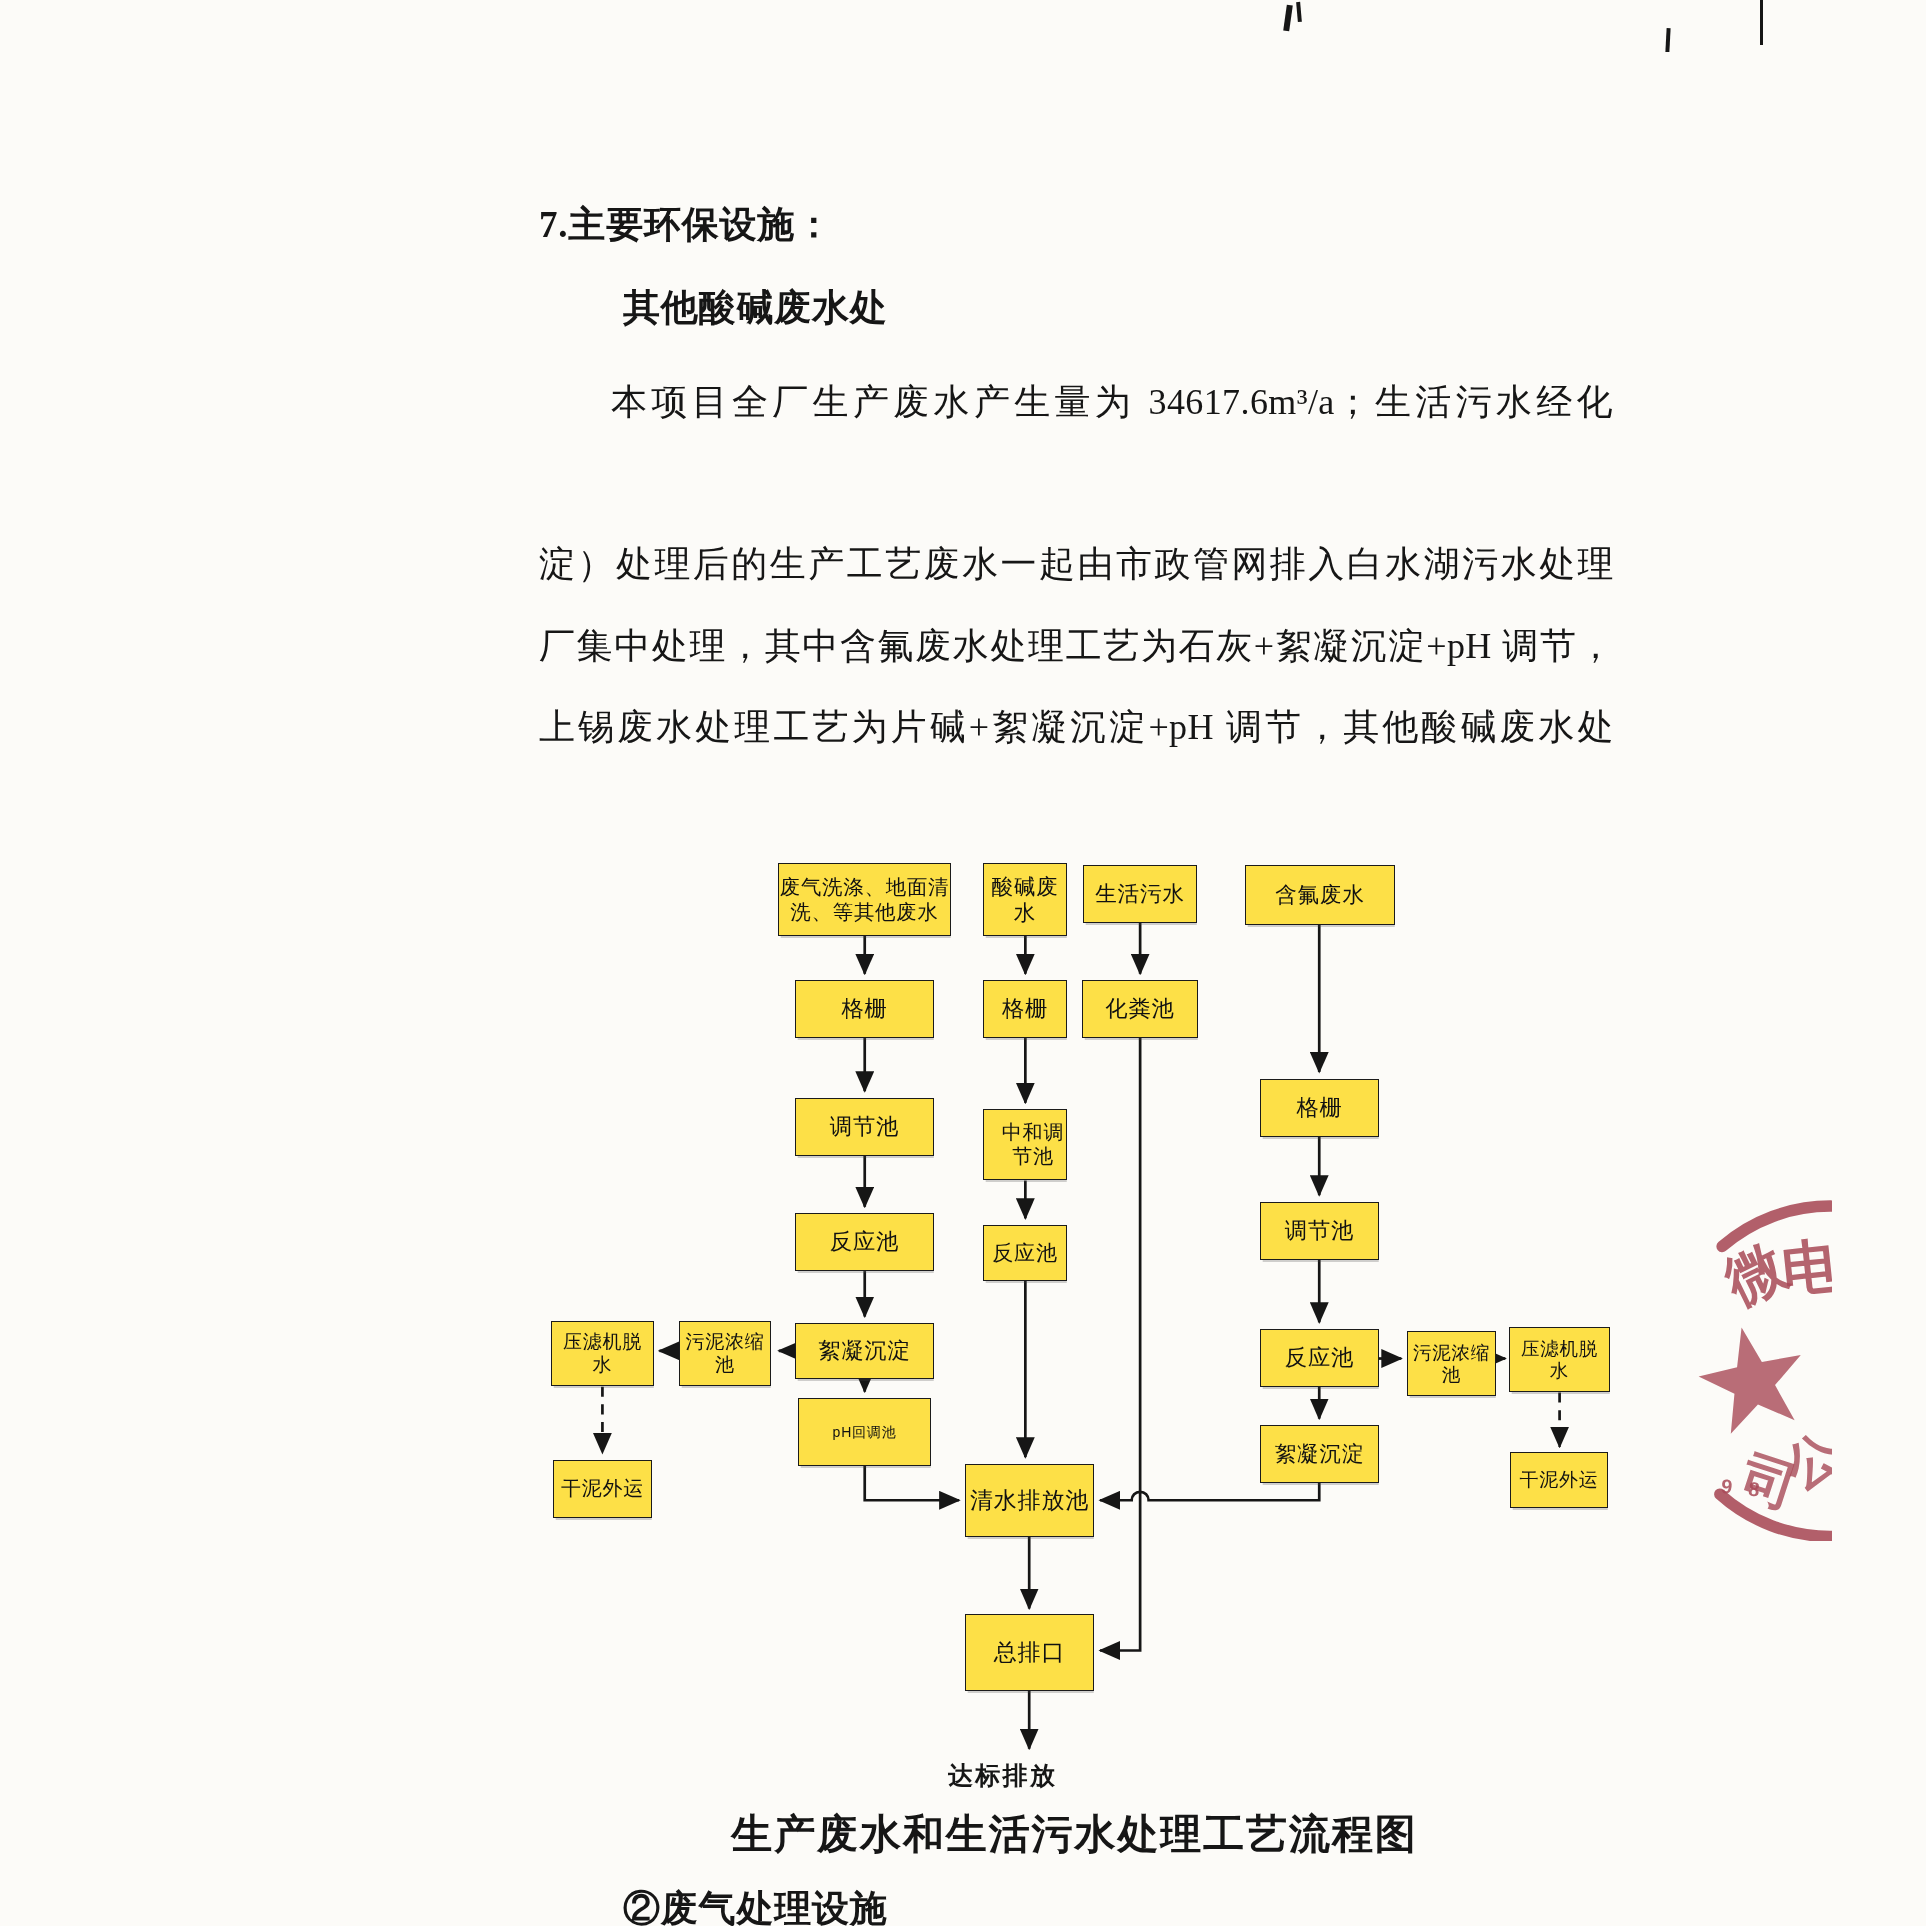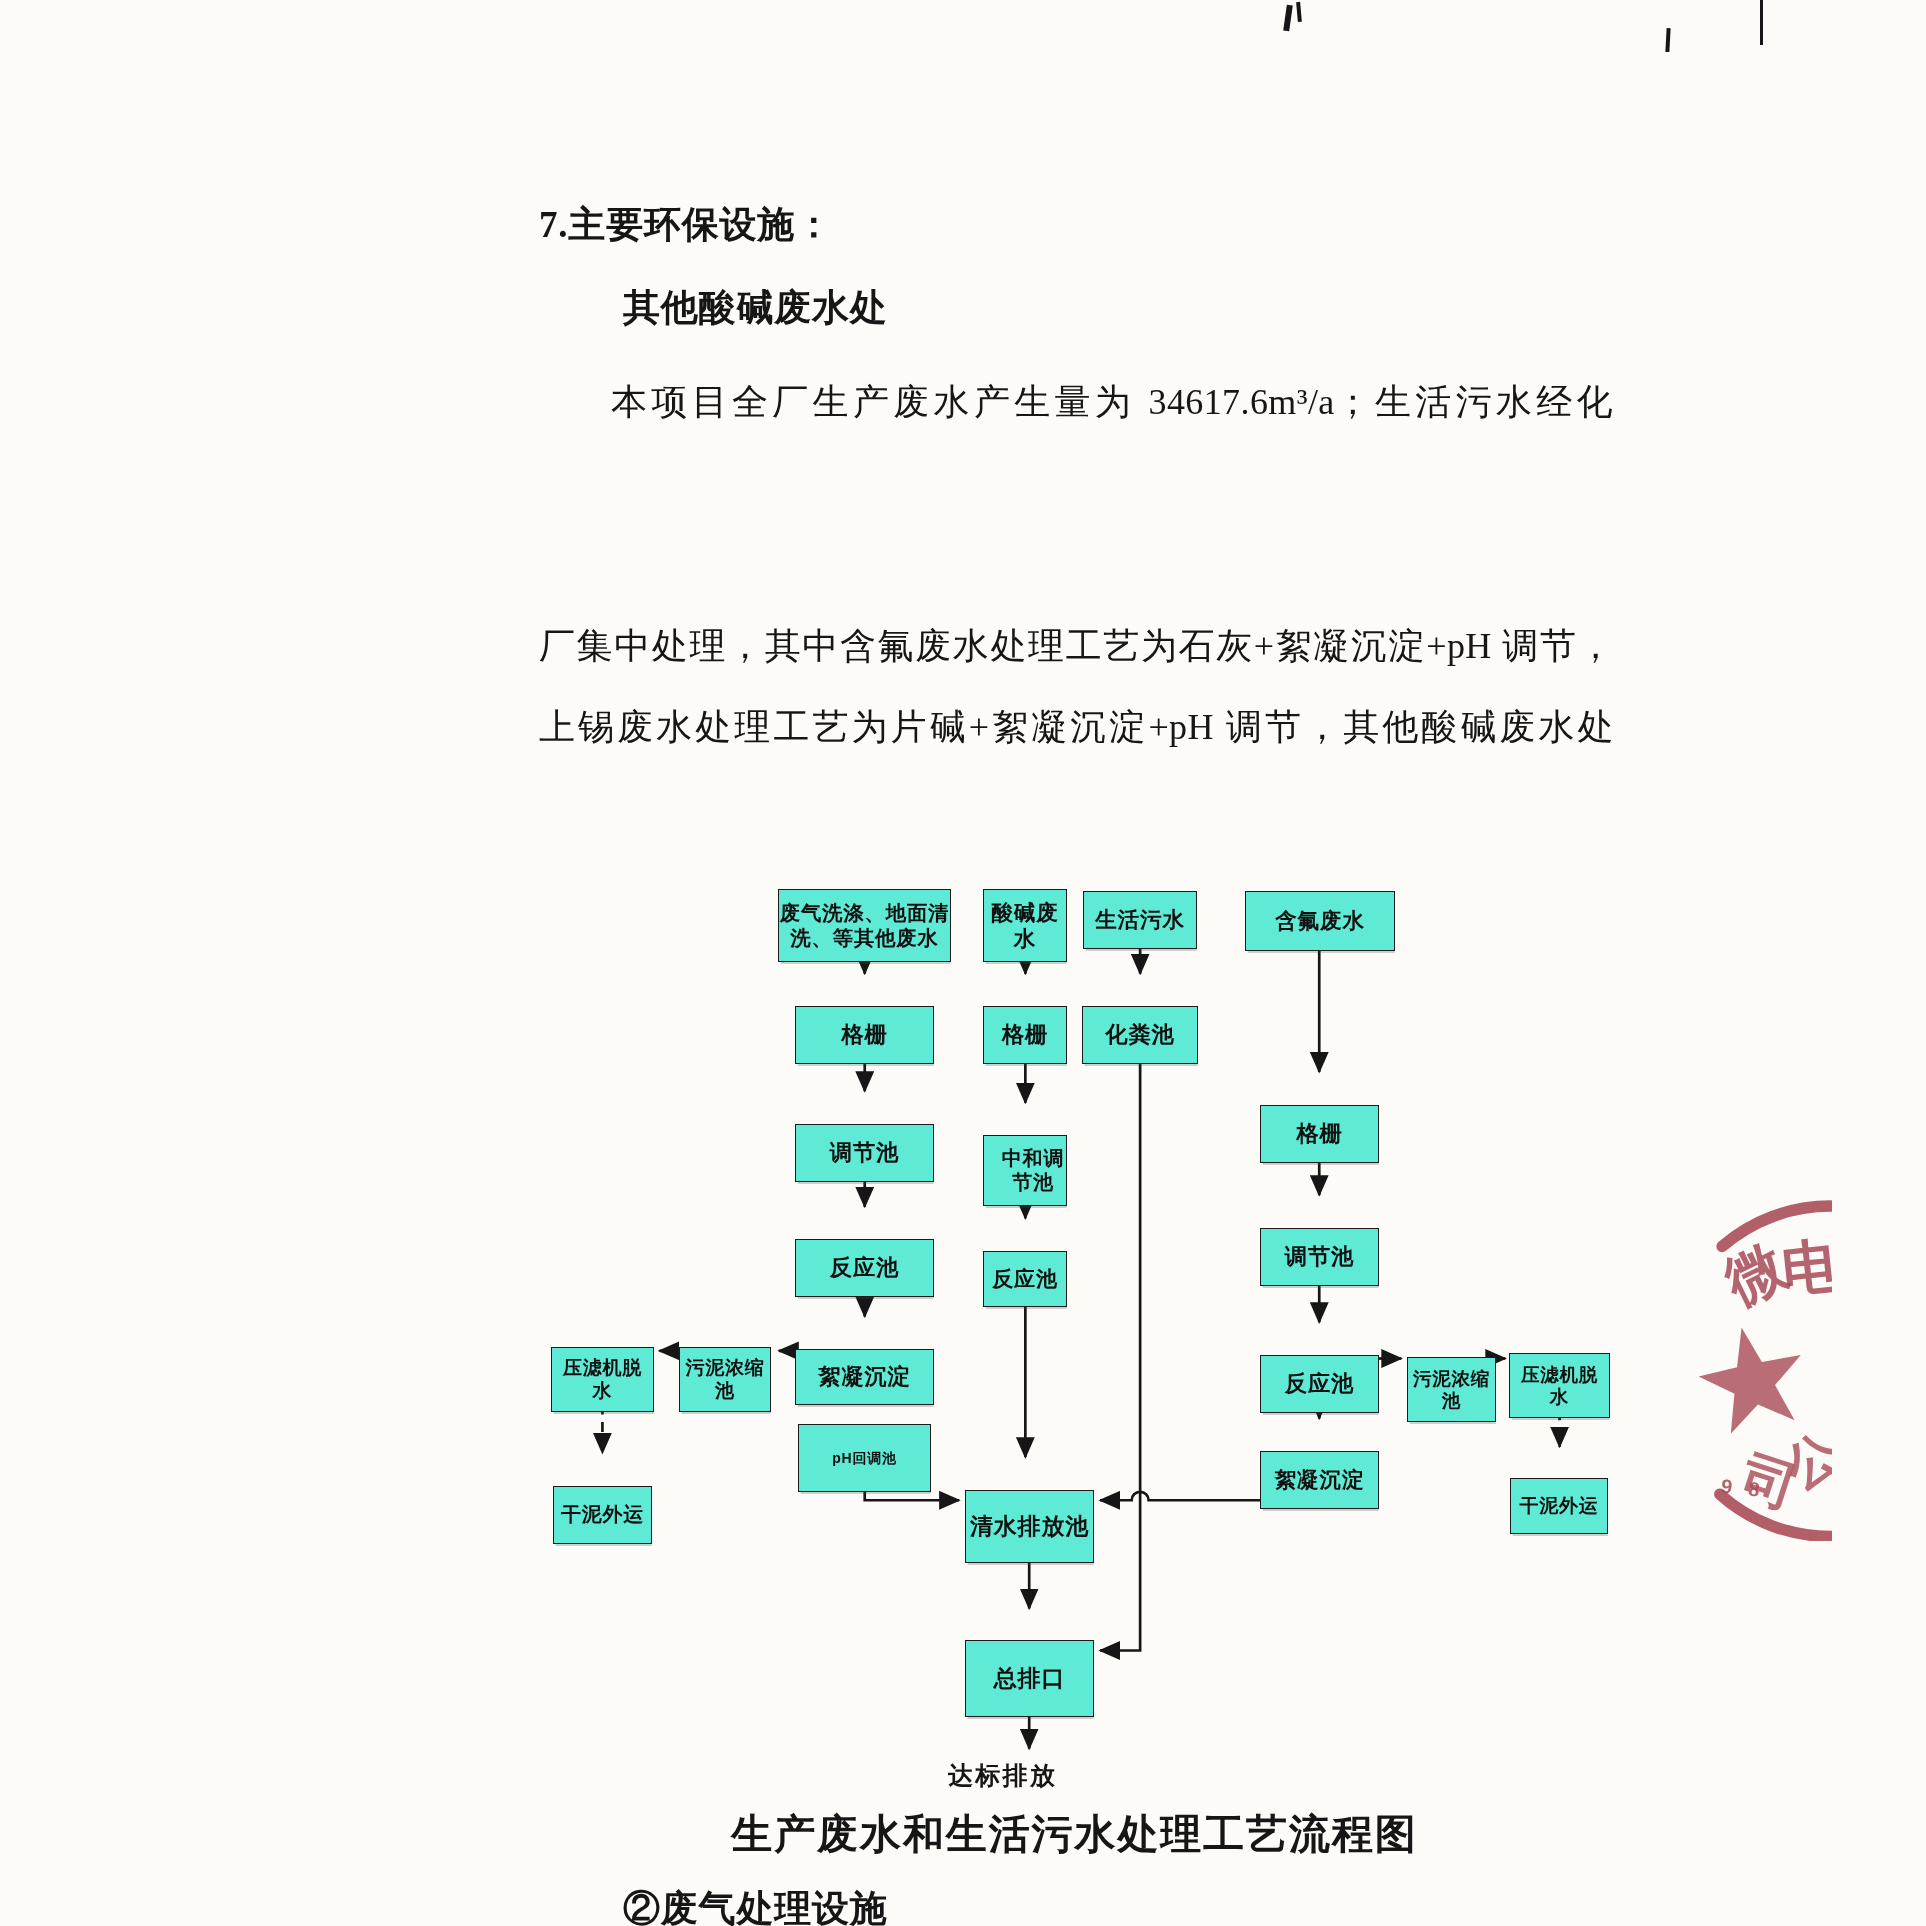"淀）处理后的生产工艺废水一起由市政管网排入白水湖污水处理" div.abs { html: none -> <div>淀）处理后的生产工艺废水一起由市政管网排入白水湖污水处理</div> }
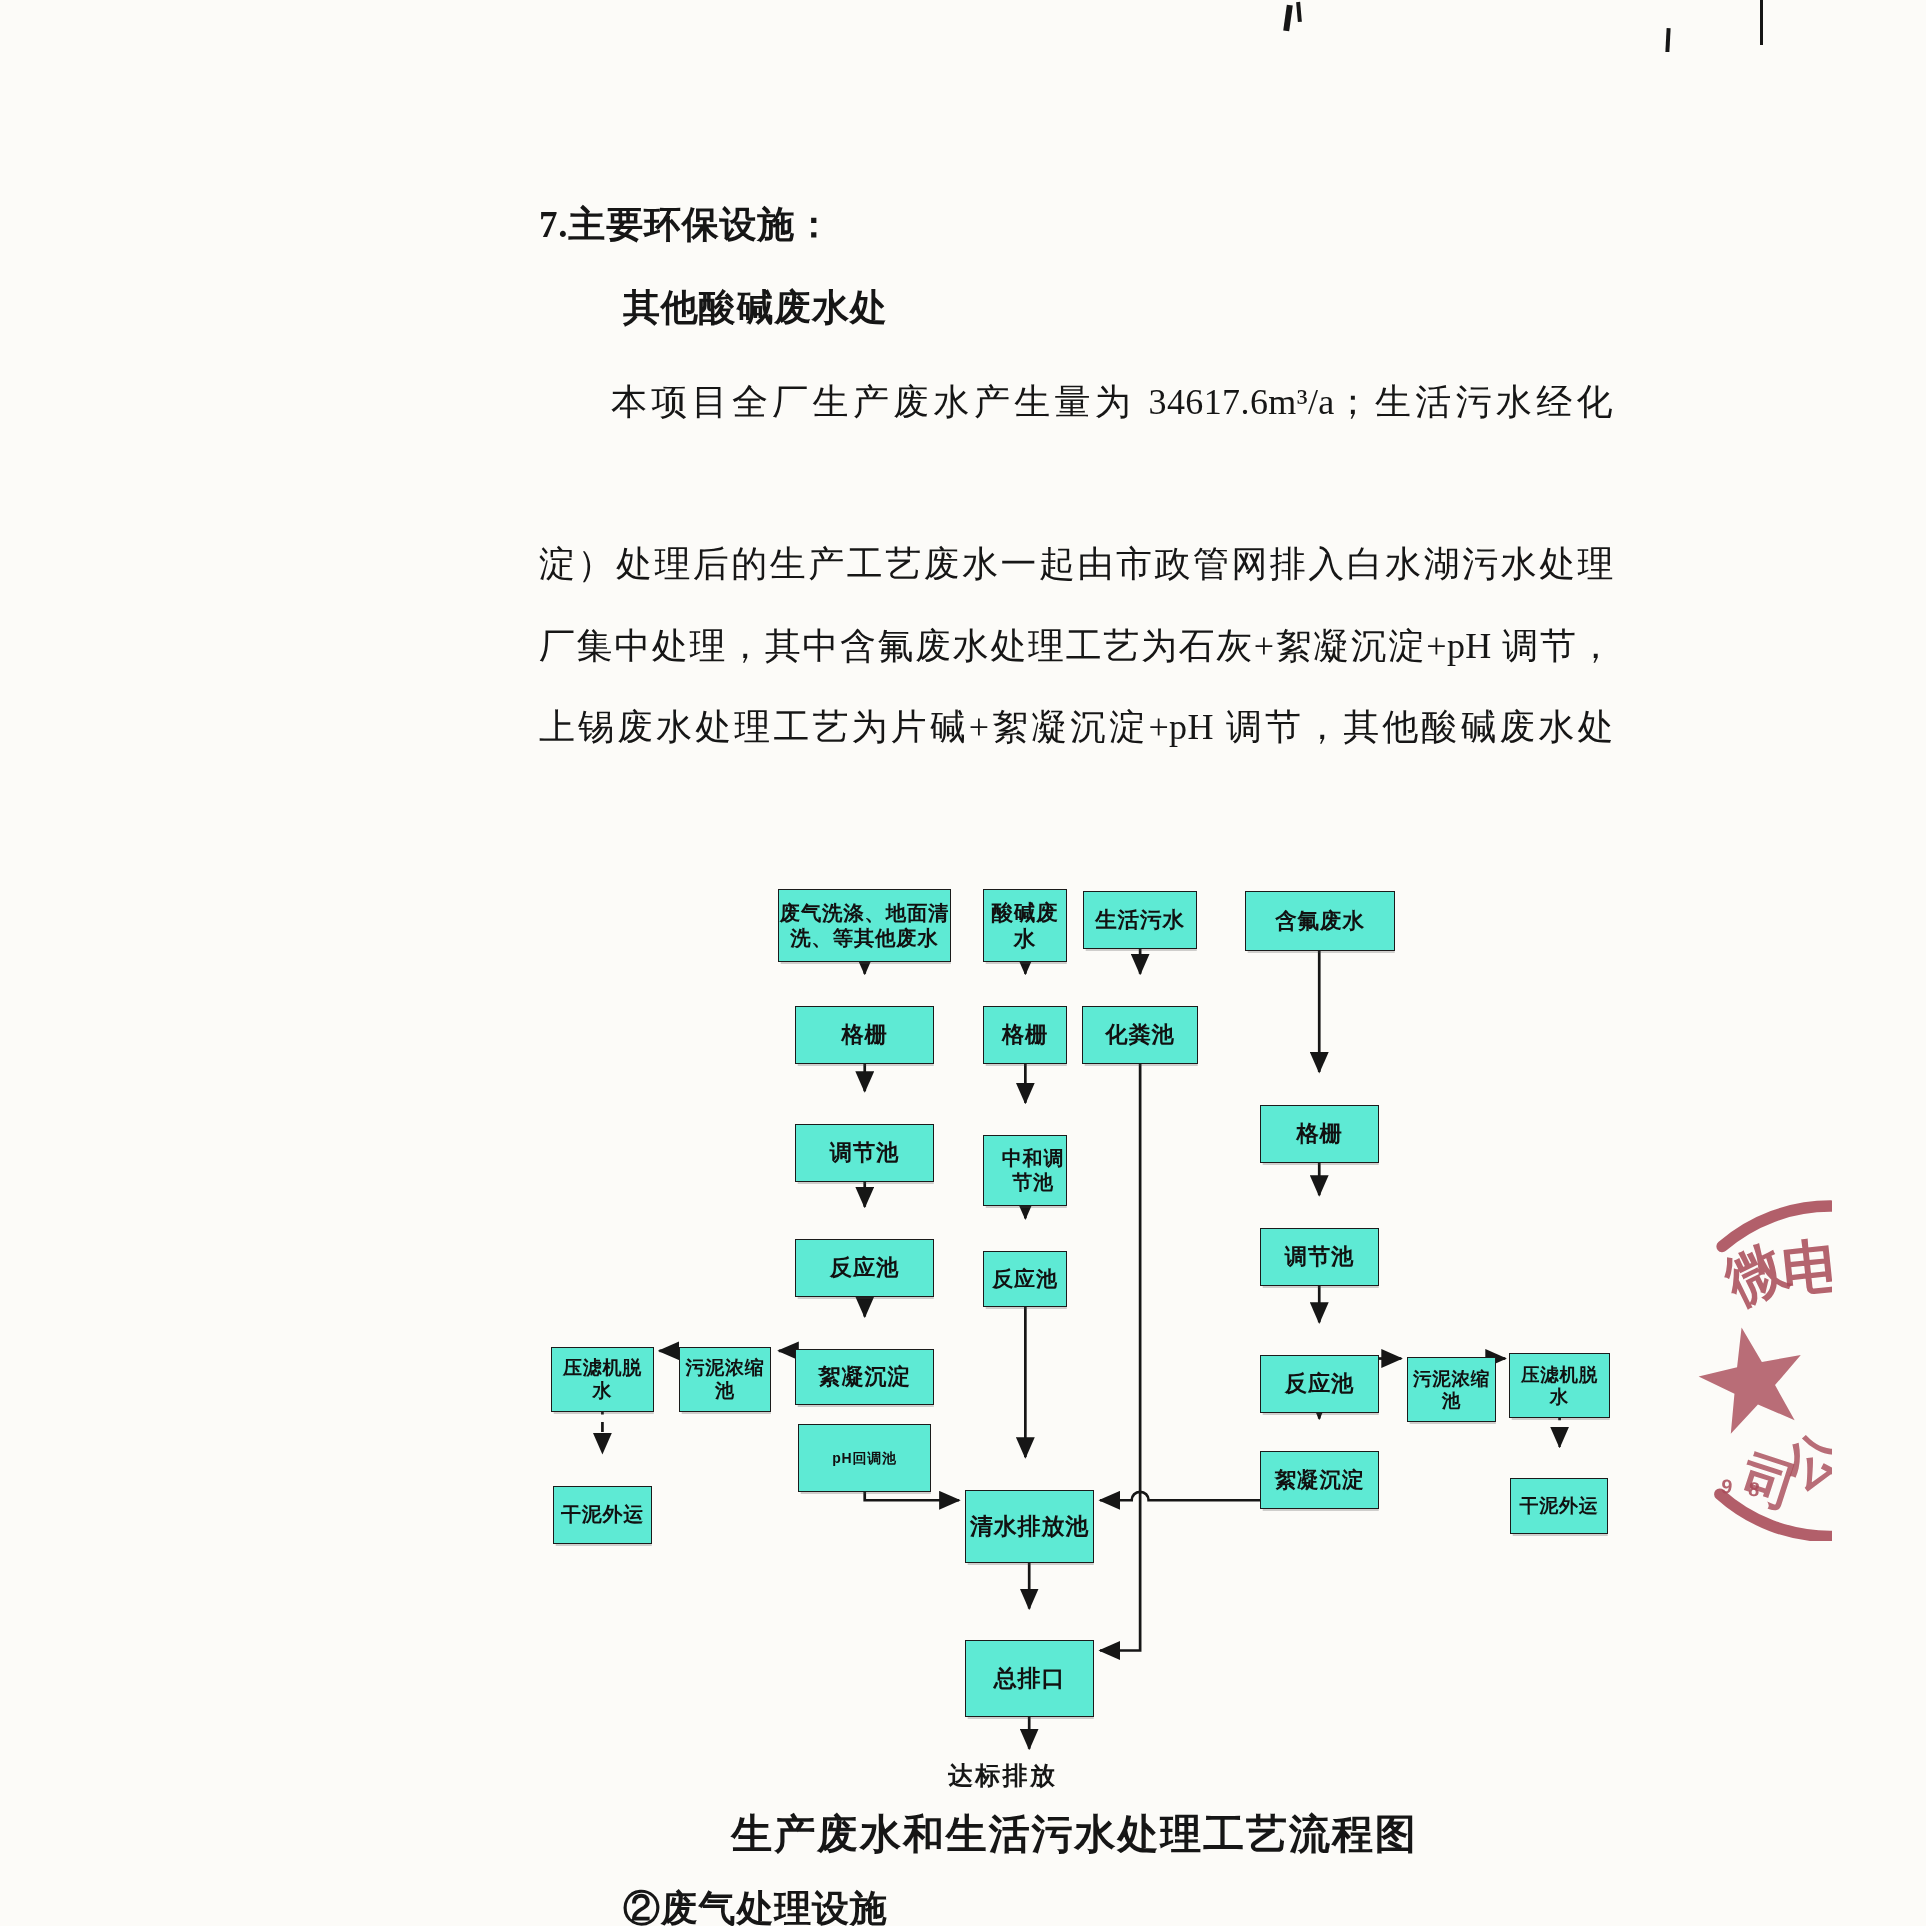"废气洗涤、地面清" .fc-box { background: #5eead4 -> #fde047; font-weight: 700 -> 400; margin-top: 26px -> none }
